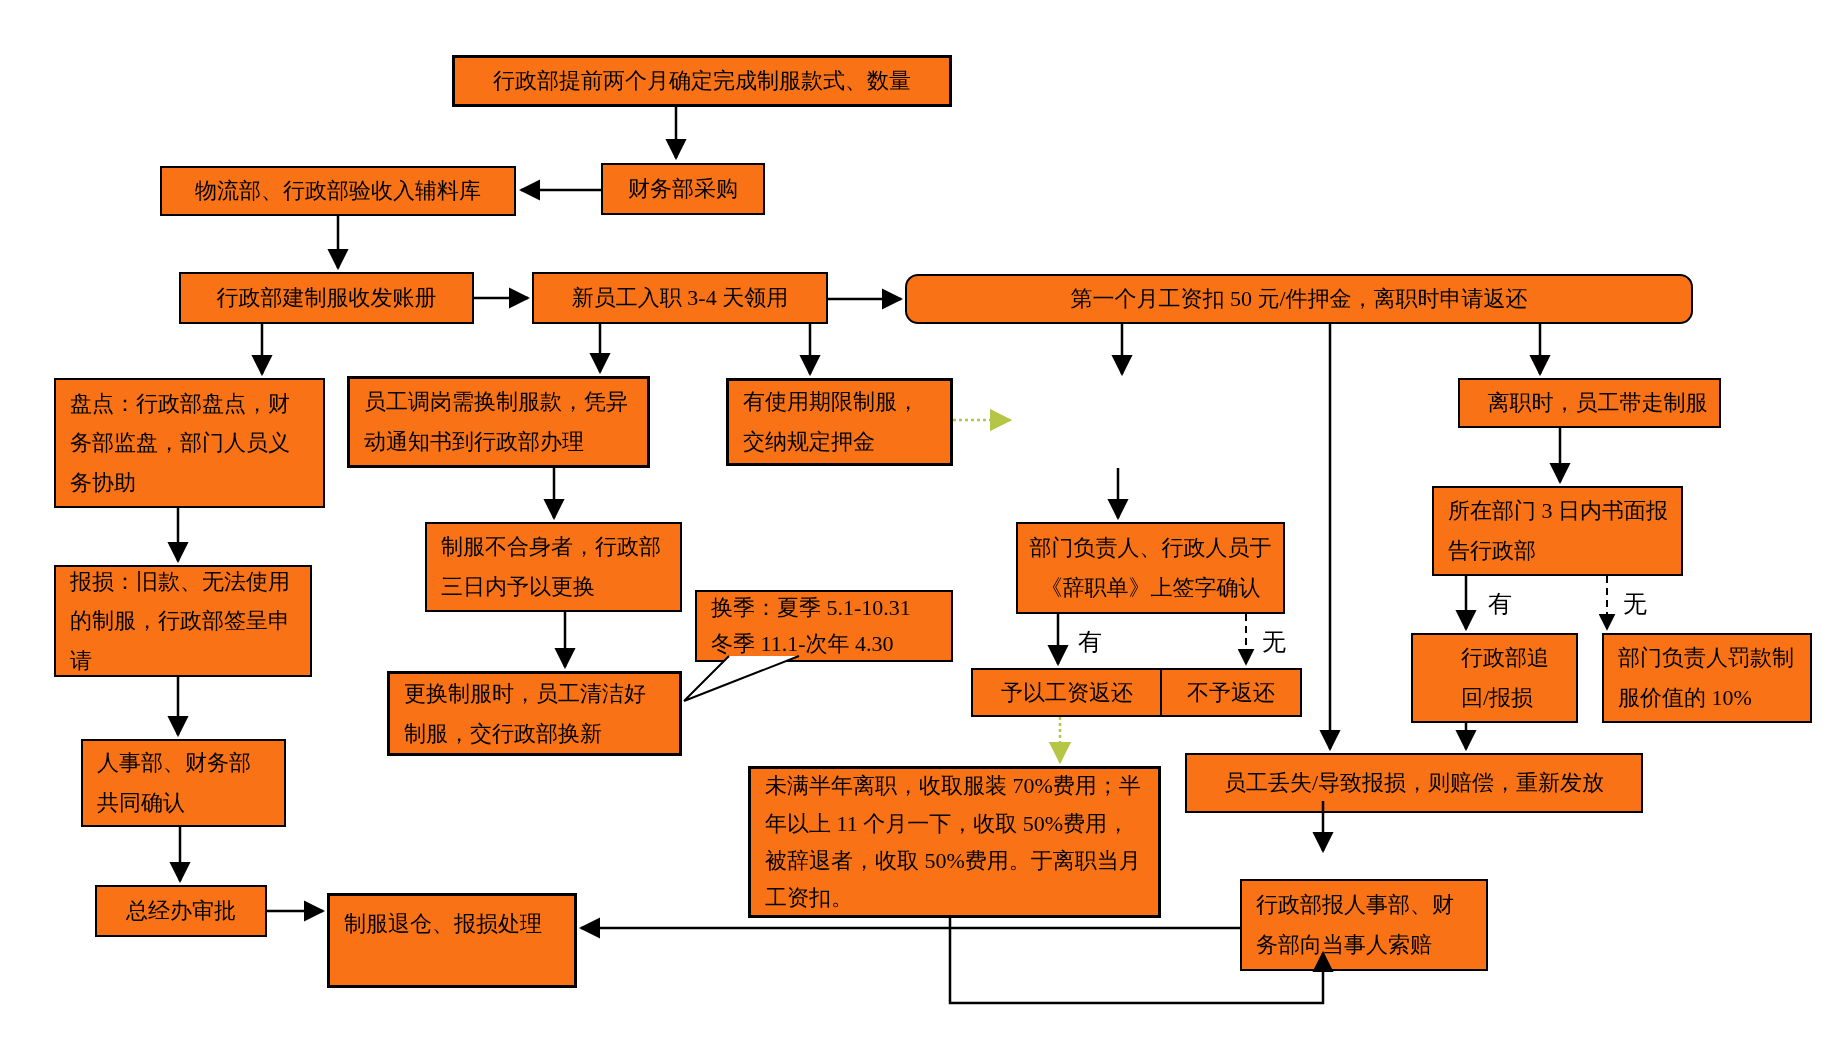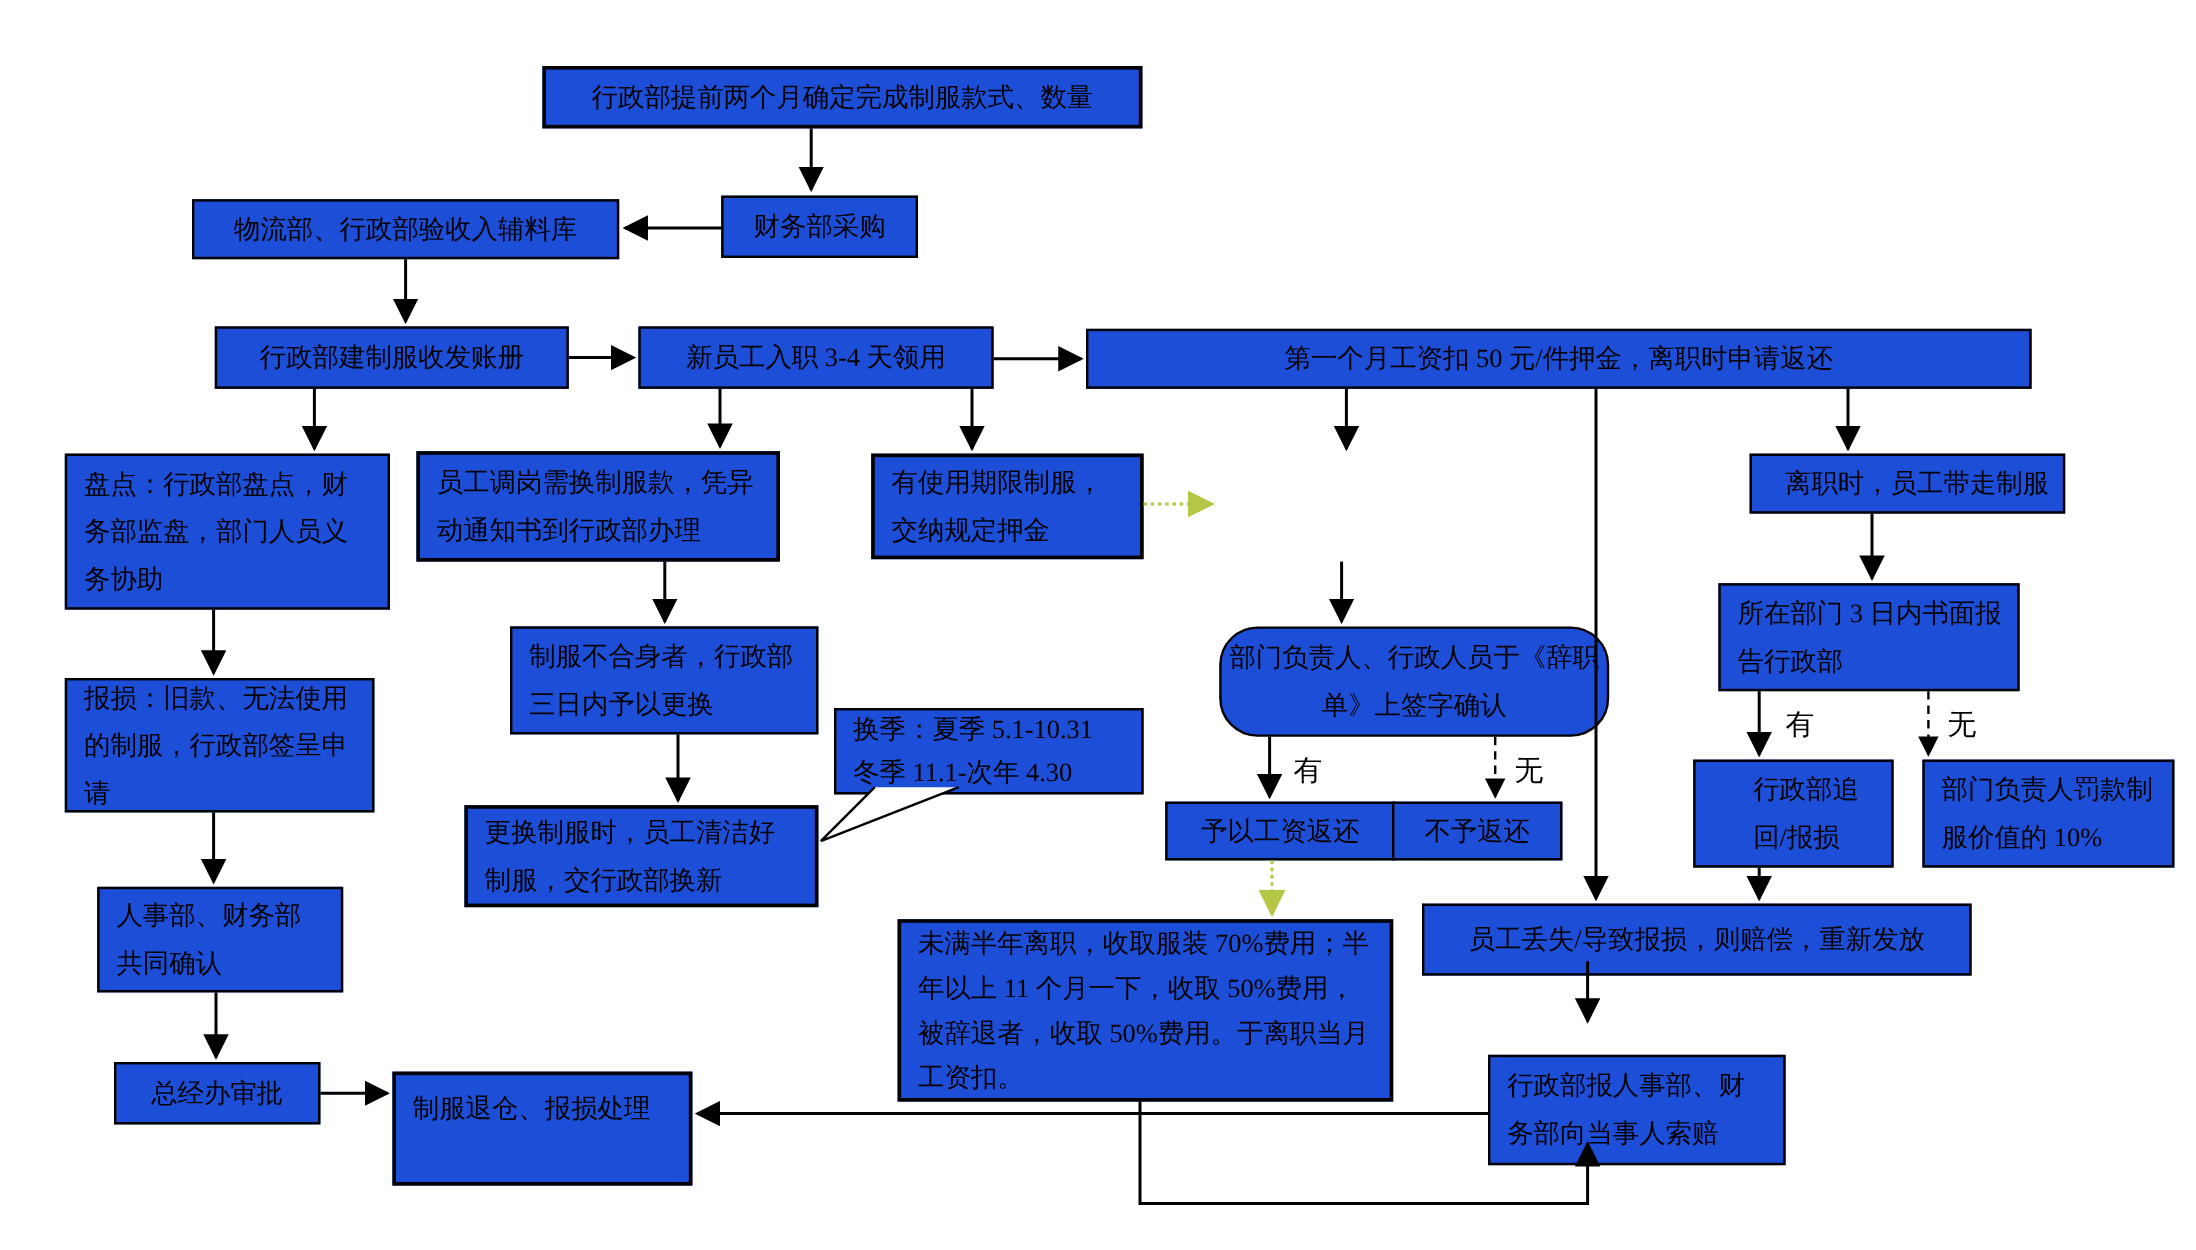"行政部提前两个月确定完成制服款式、数量" .fbox { background: #1d4ed8 -> #f97316 }
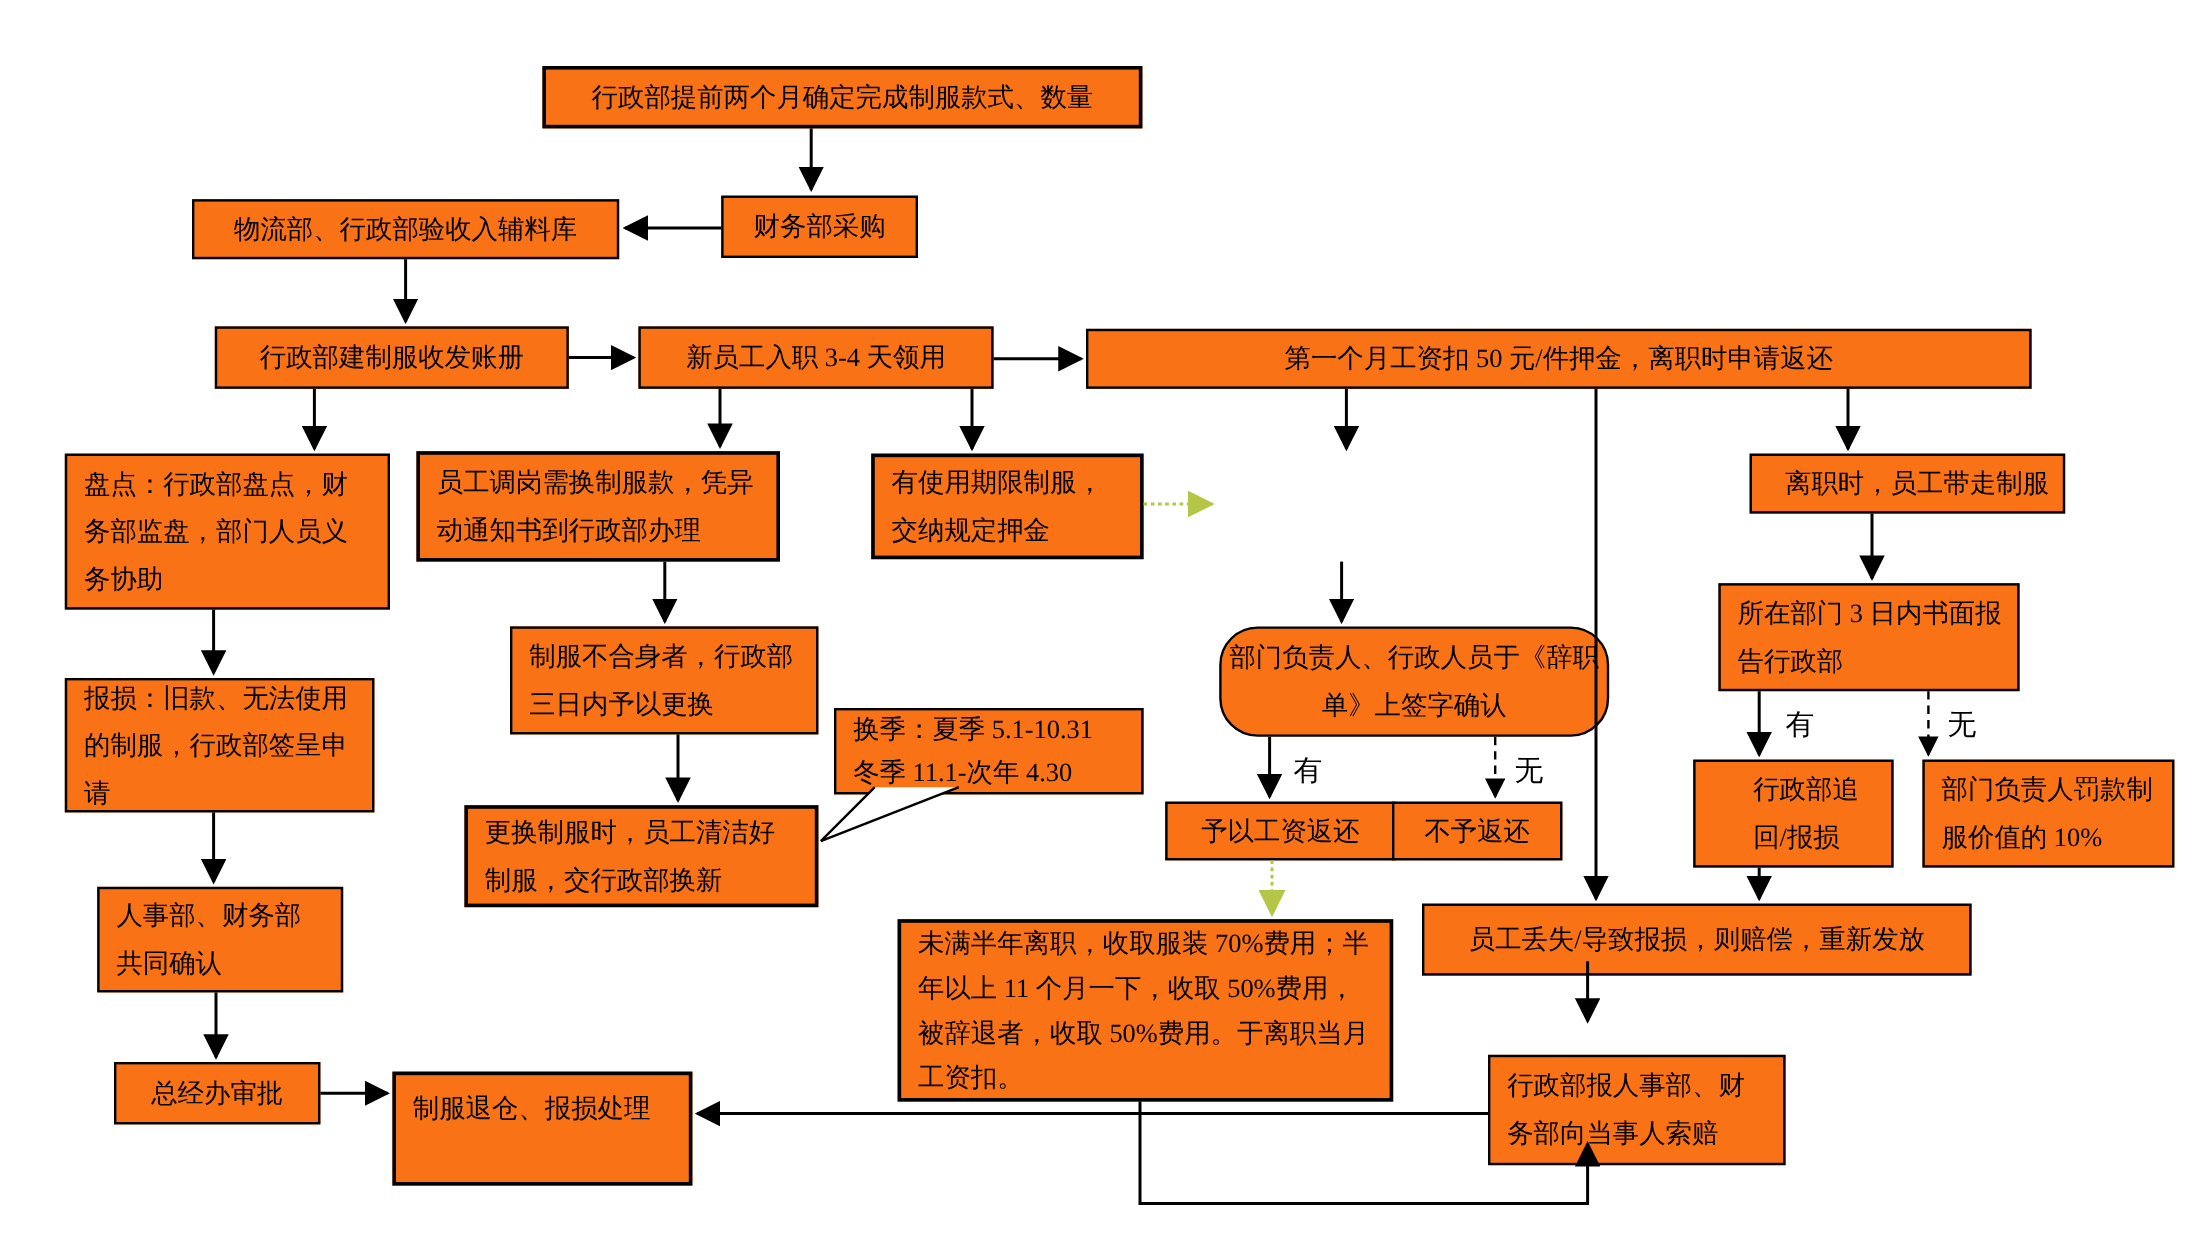"第一个月工资扣 50 元/件押金，离职时申请返还" div.fbox { border-radius: none -> 13px }
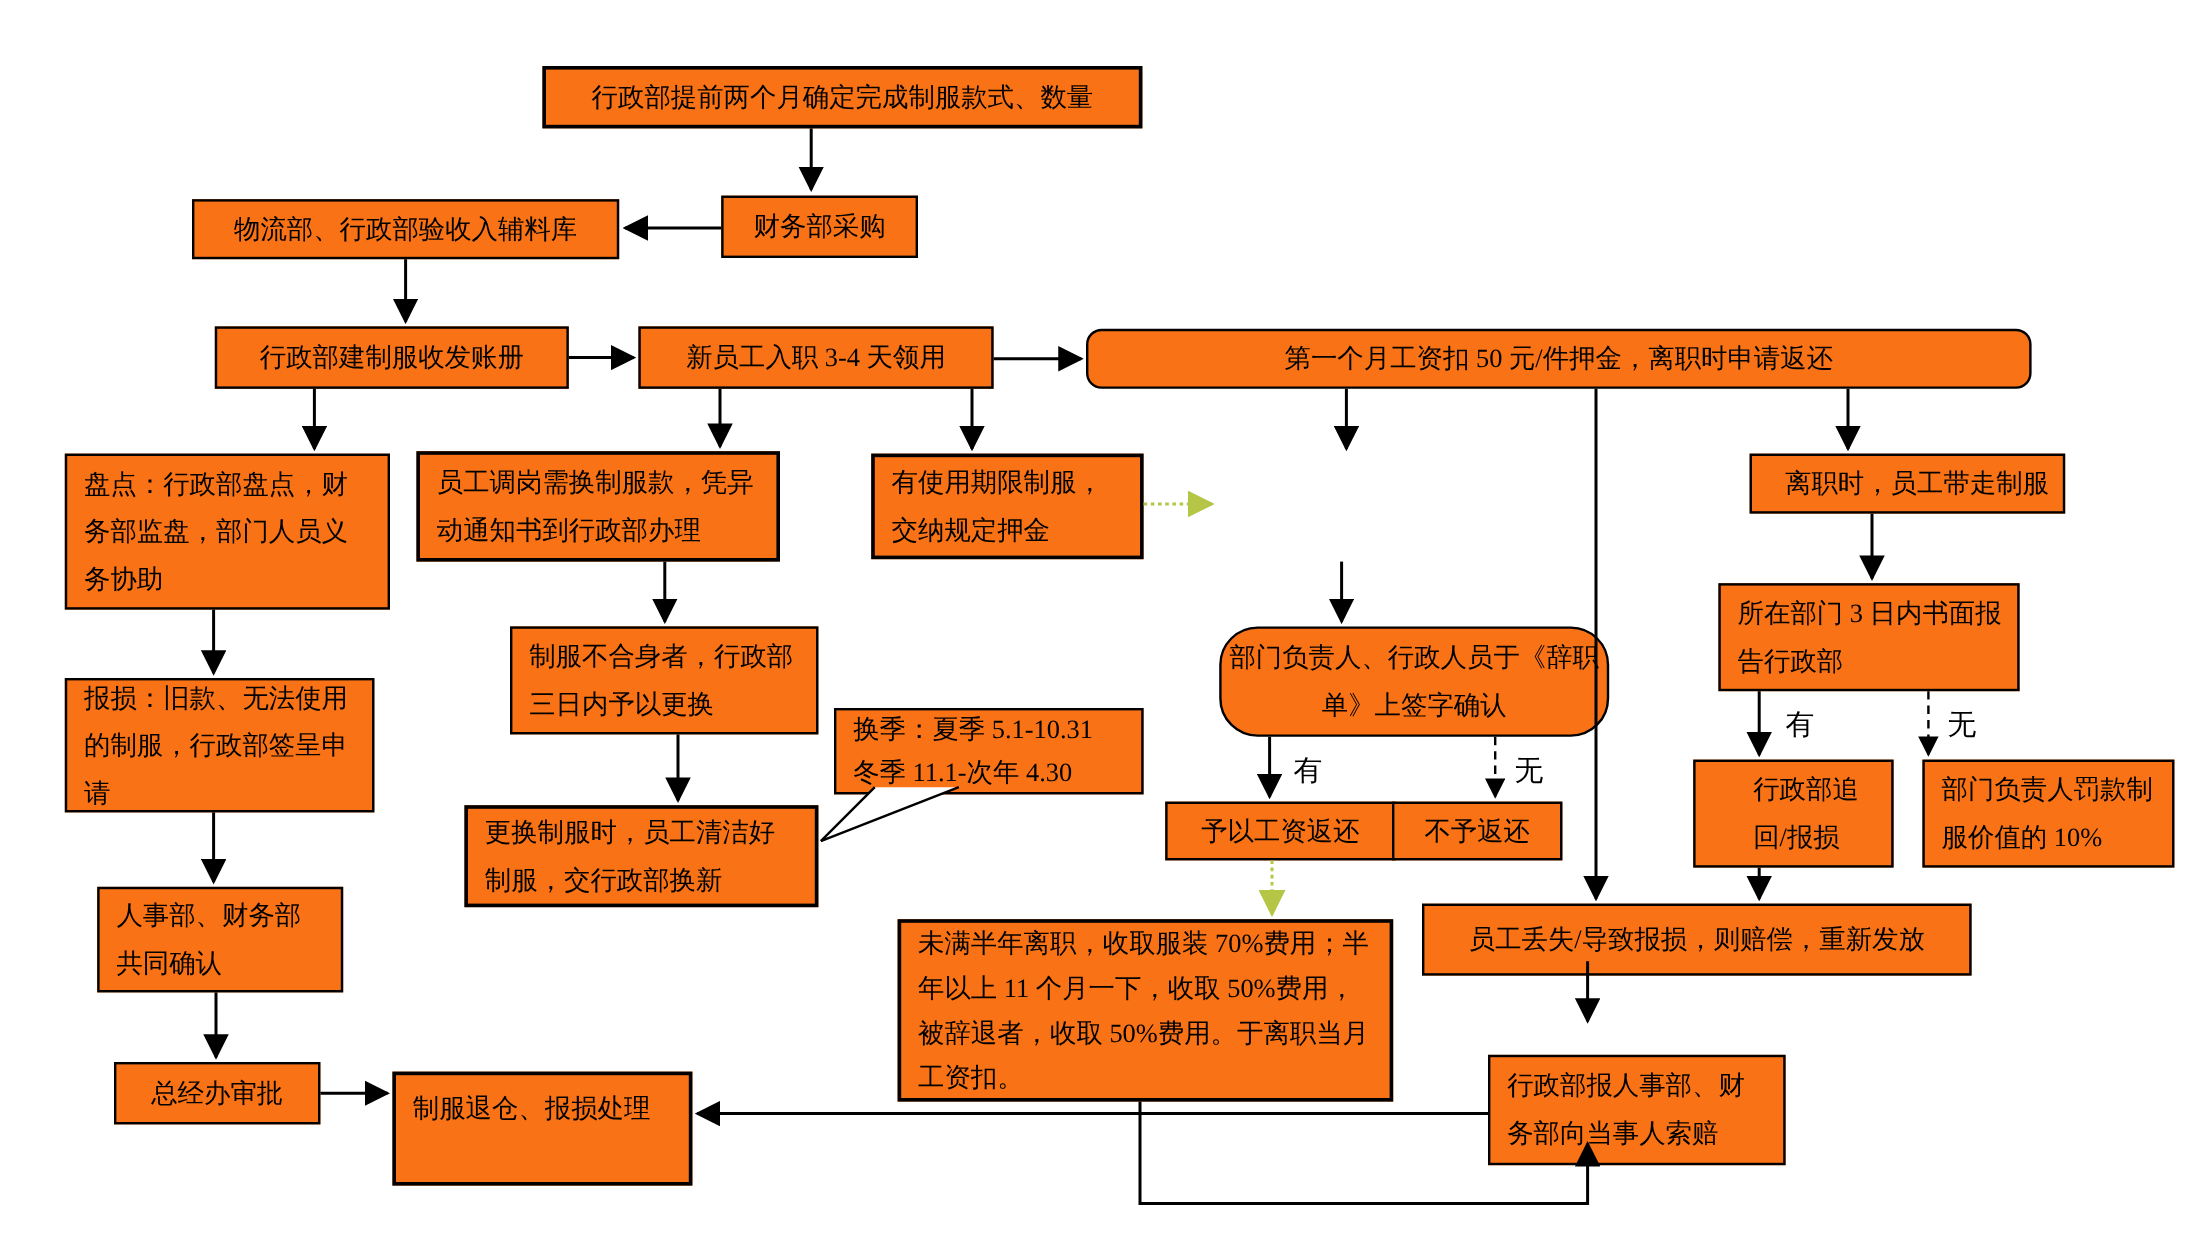"部门负责人、行政人员于《辞职单》上签字确认" div.fbox { border-radius: 32px -> none; width: 325px -> 269px }
